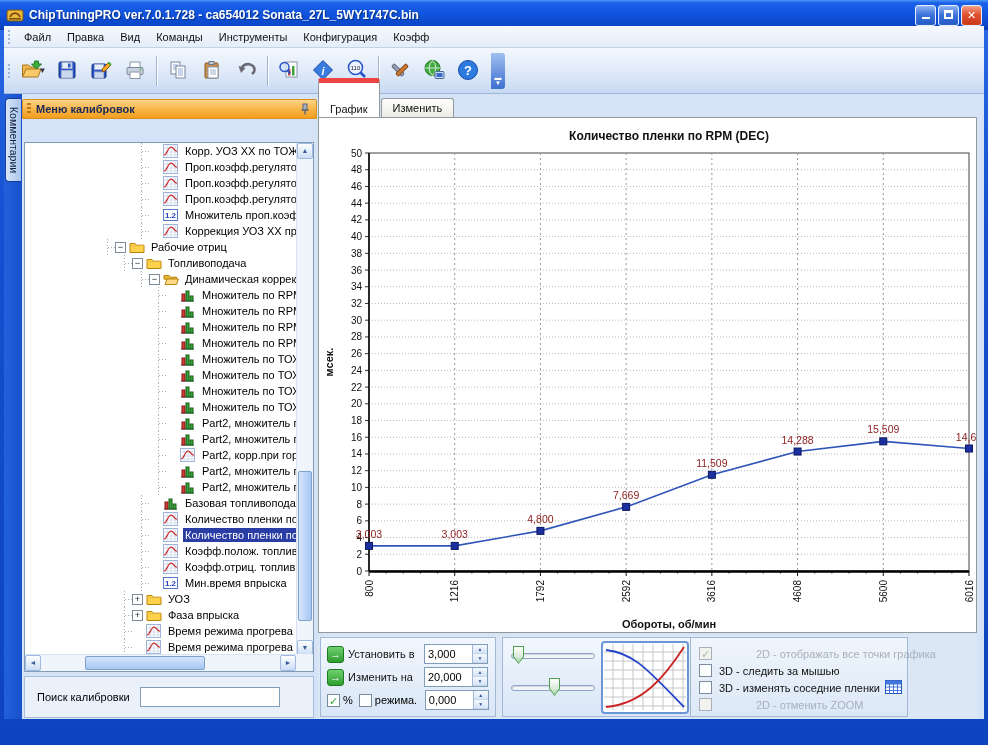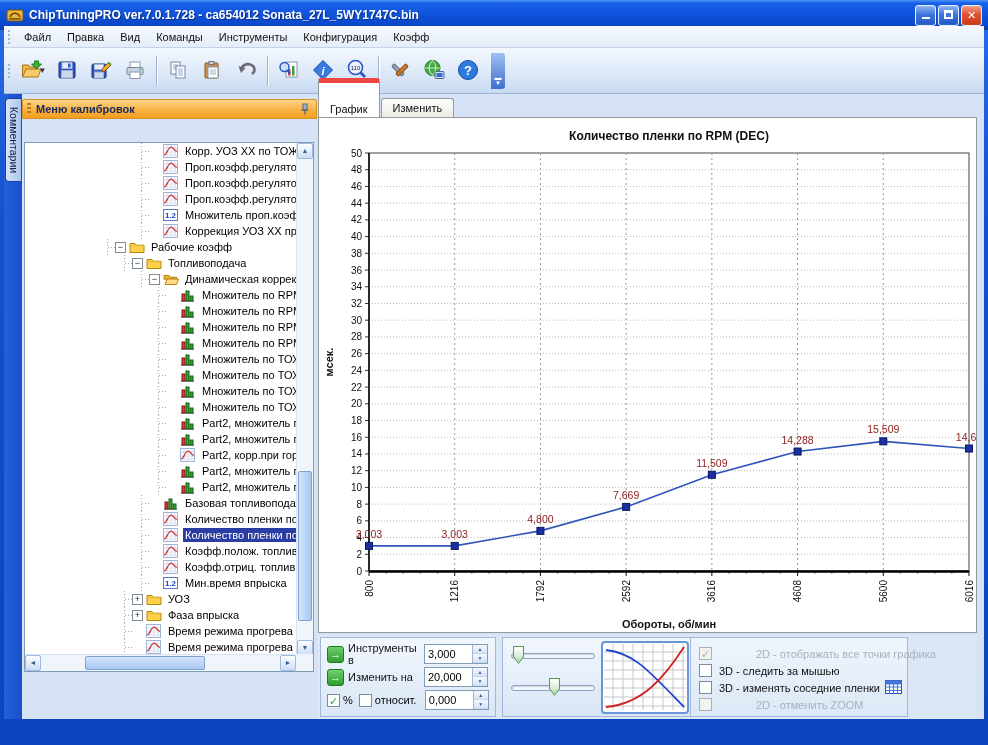"Рабочие коэфф" span.tlabel { text: коэфф -> отриц }
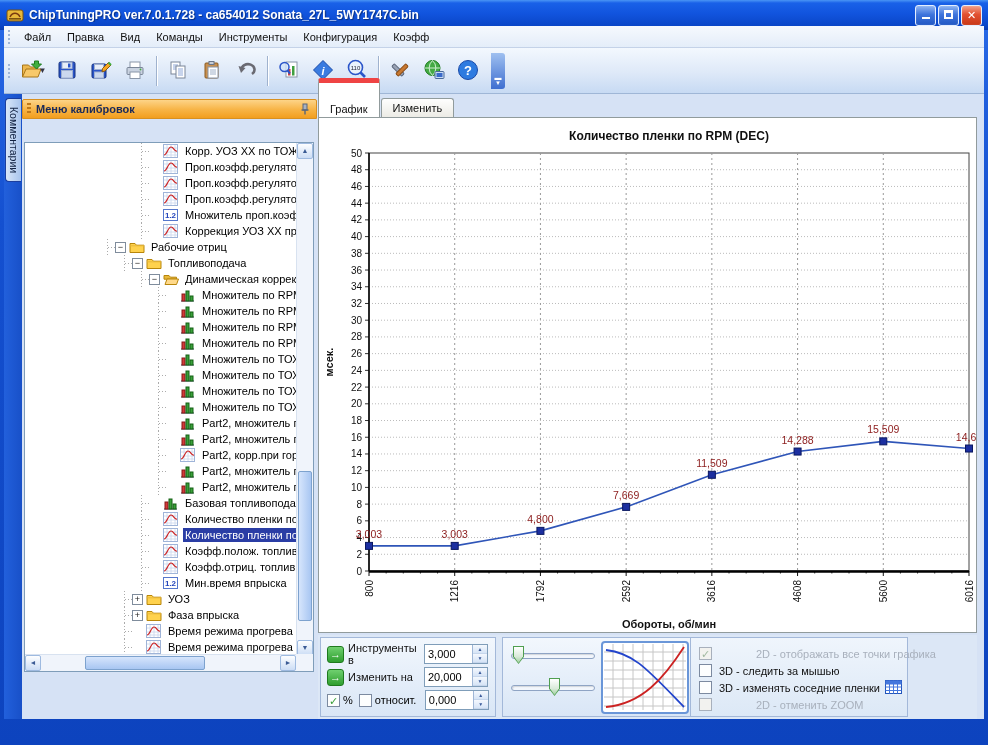"Инструменты в" span.clabel { text: Инструменты -> Установить }
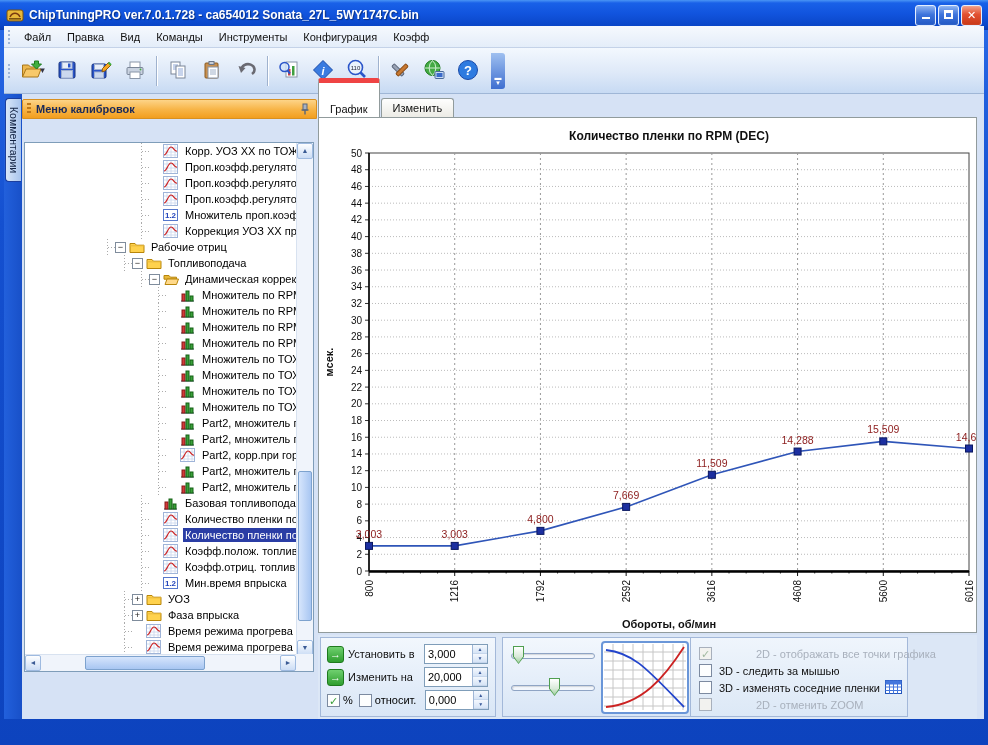"Поиск калибровки" div.searchbox { html: none -> <div> <span>Поиск калибровки</span> <input> </div> }
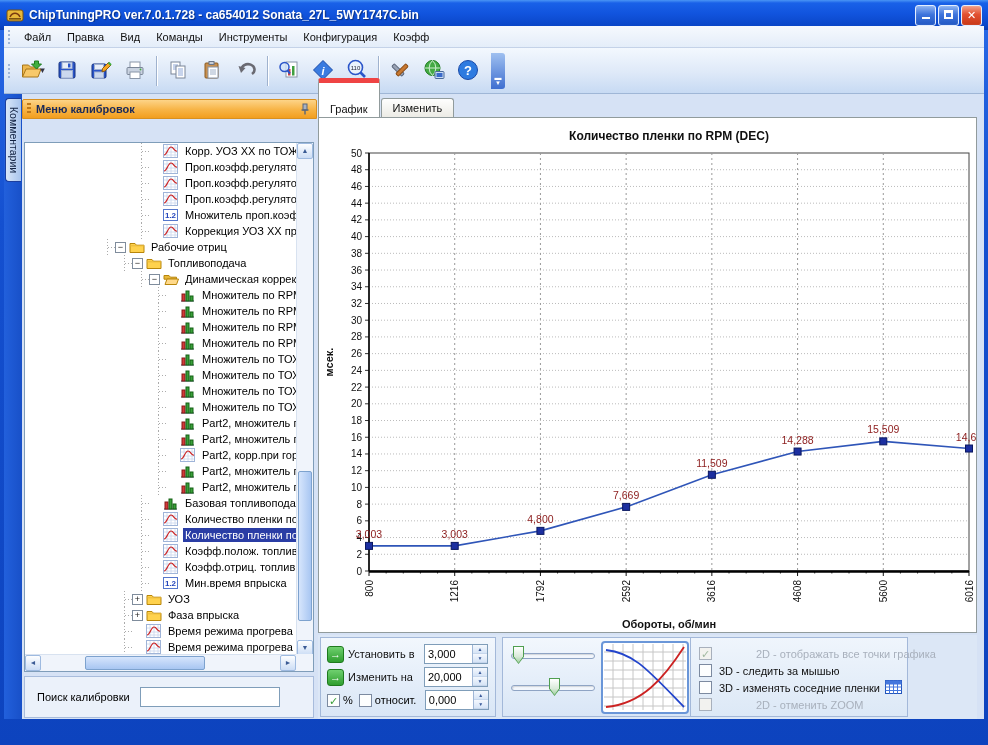"относит." span { text: относит -> режима }
